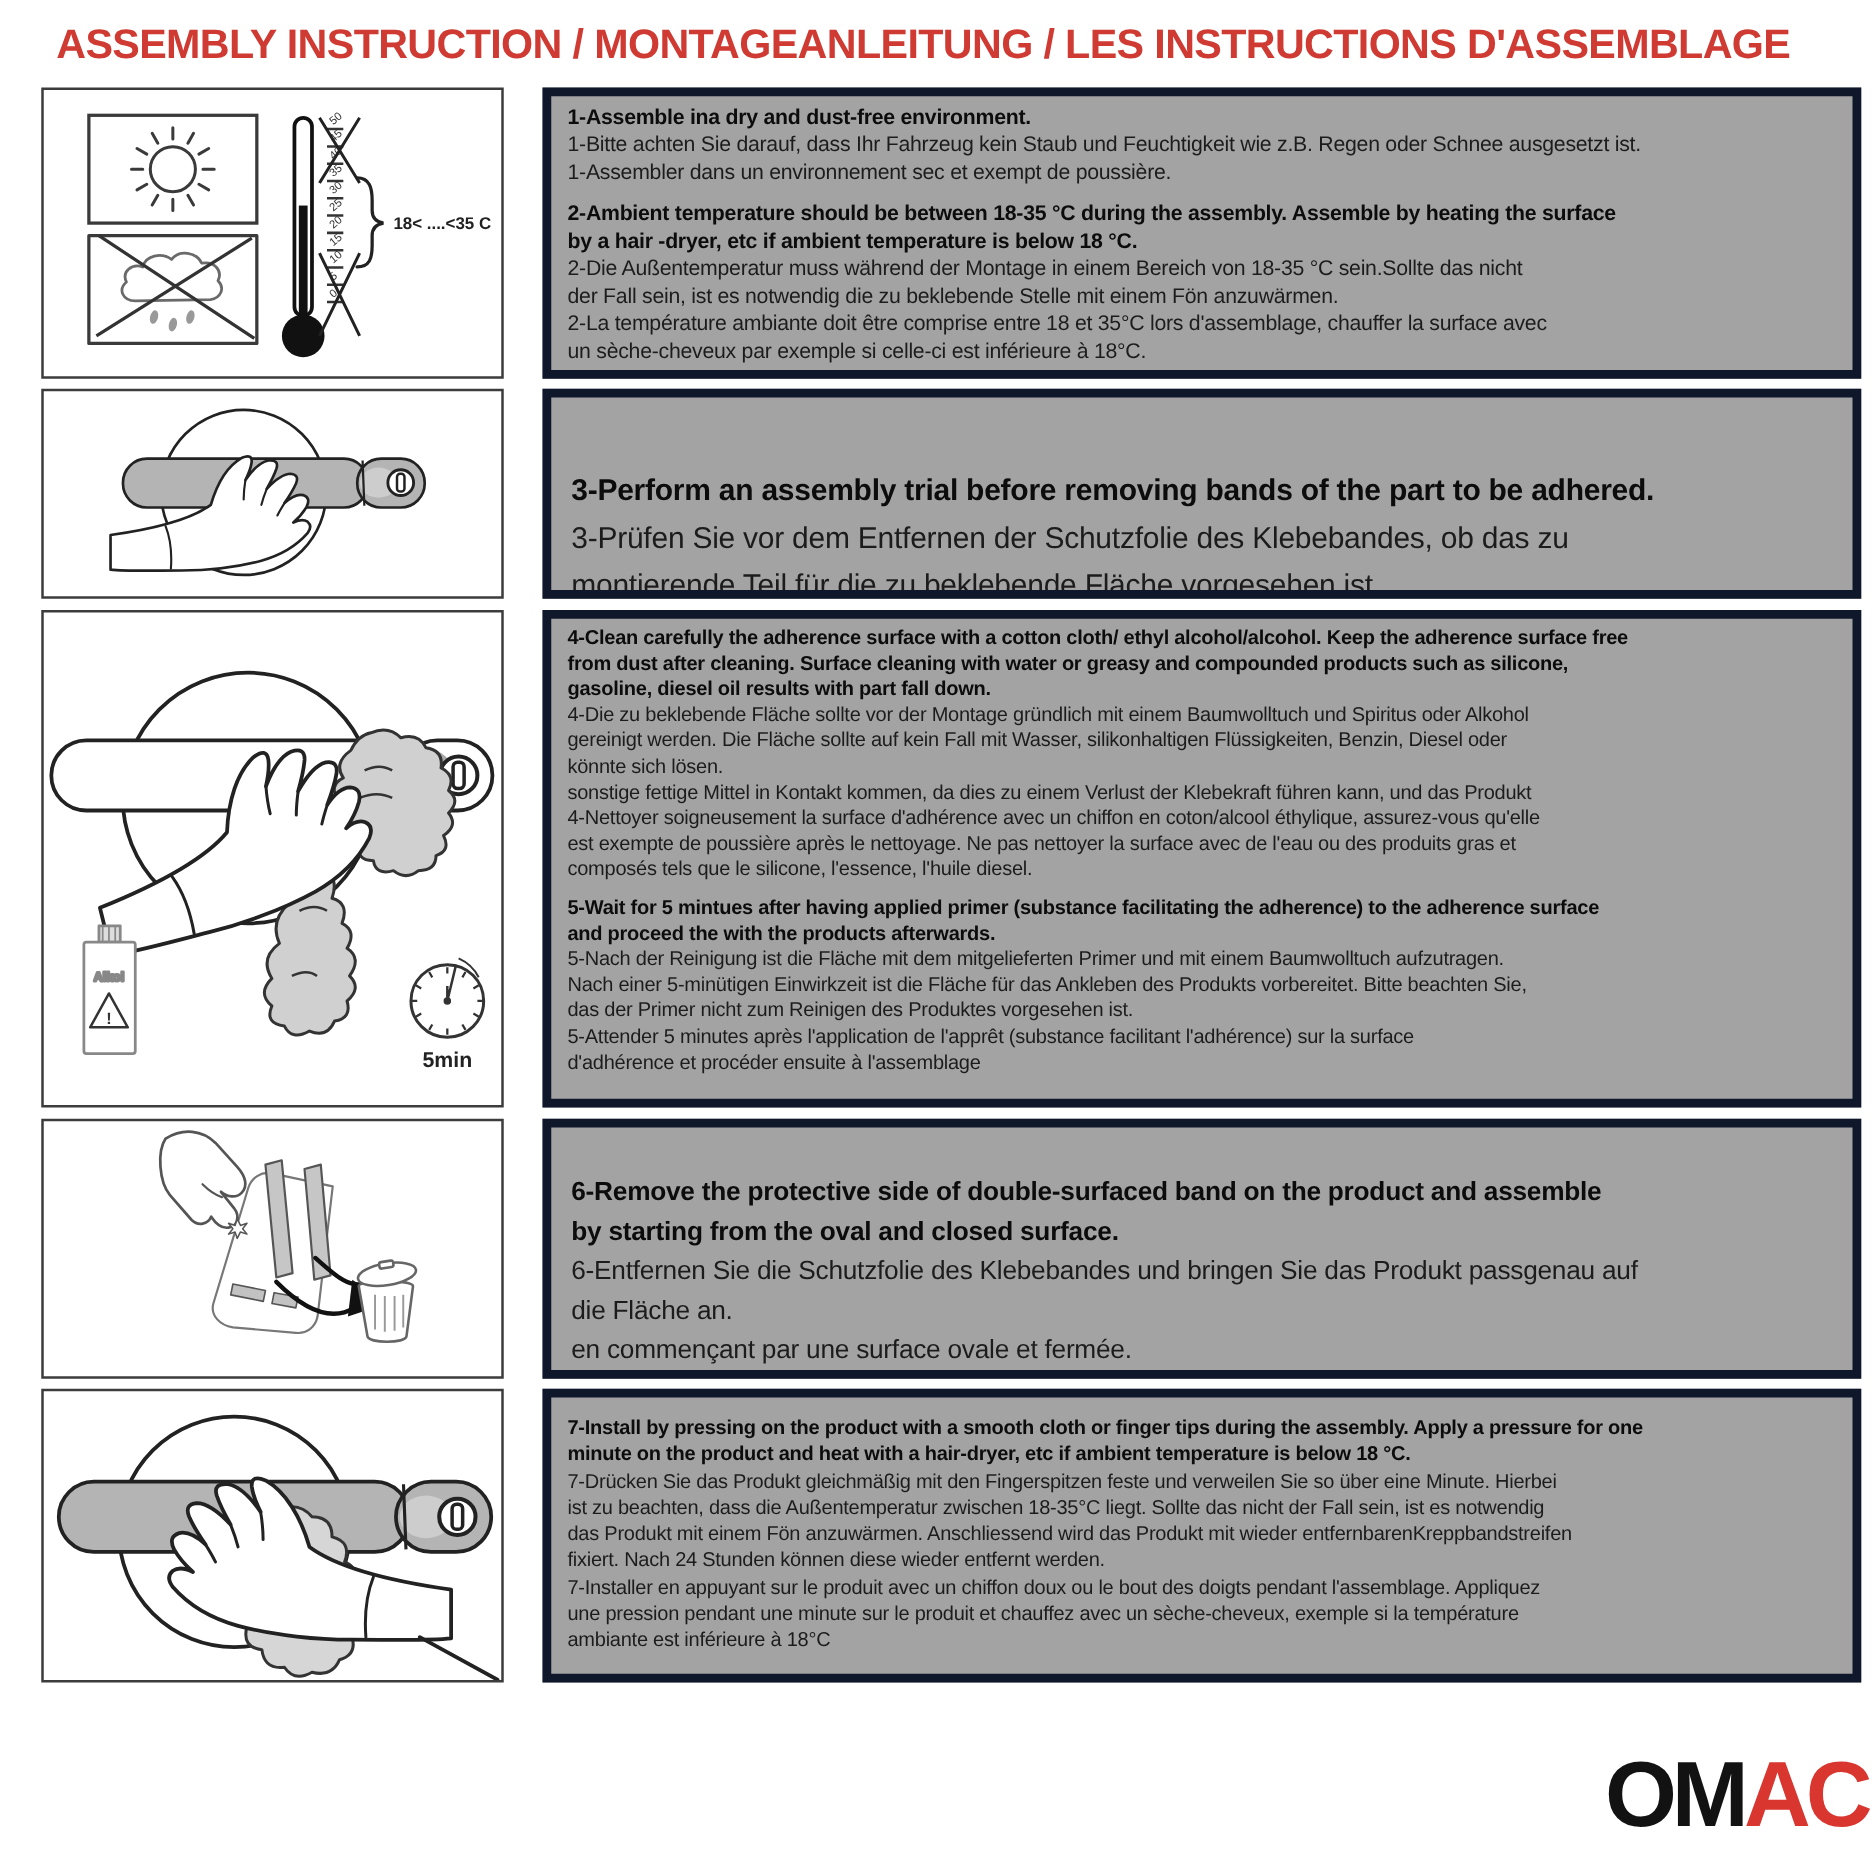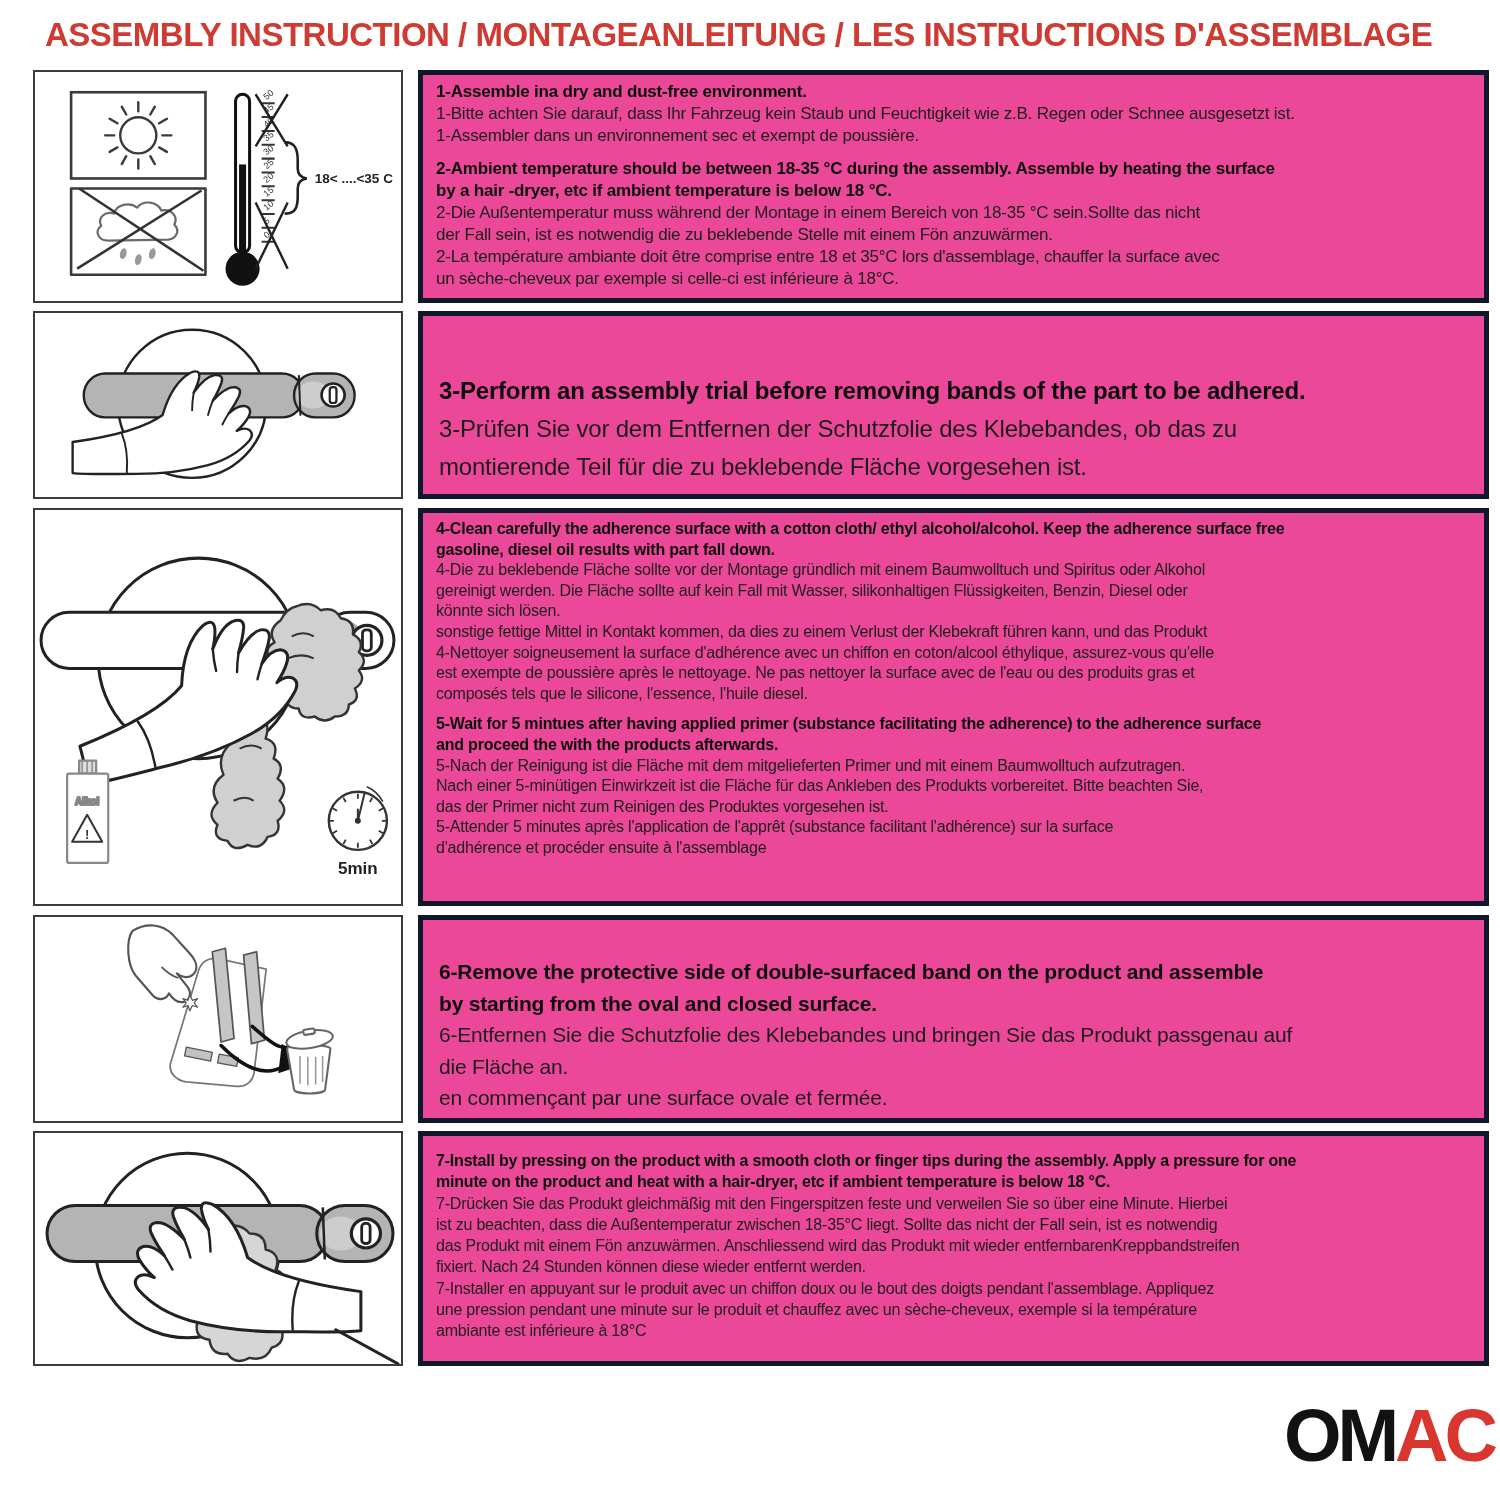"1-Assemble ina dry and dust-free" .tbox { background: #ec4899 -> #a3a3a3; border: 5px solid #0f172a -> 7px solid #0f172a; margin-left: none -> 16px }
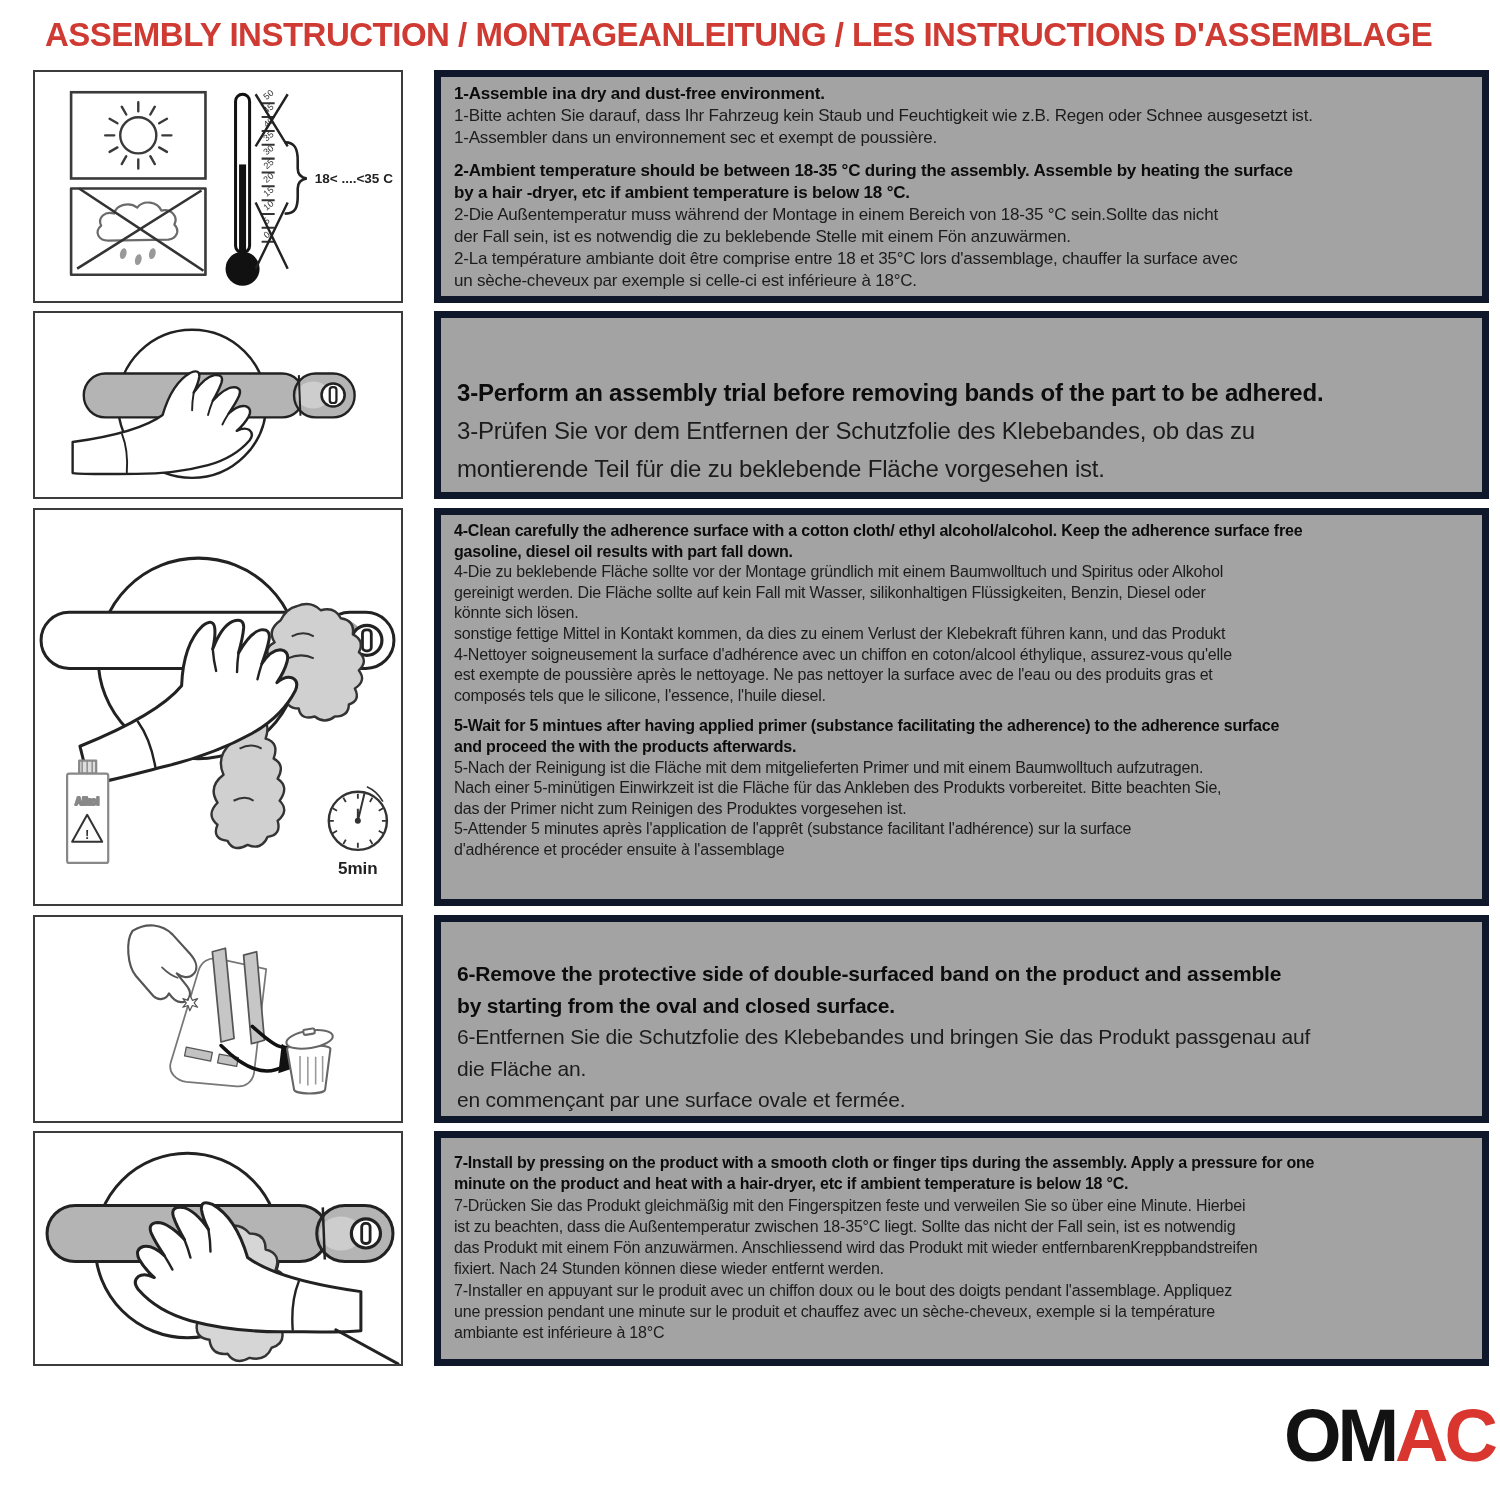"3-Perform an assembly trial before" .r2 { height: 188px -> 168px }
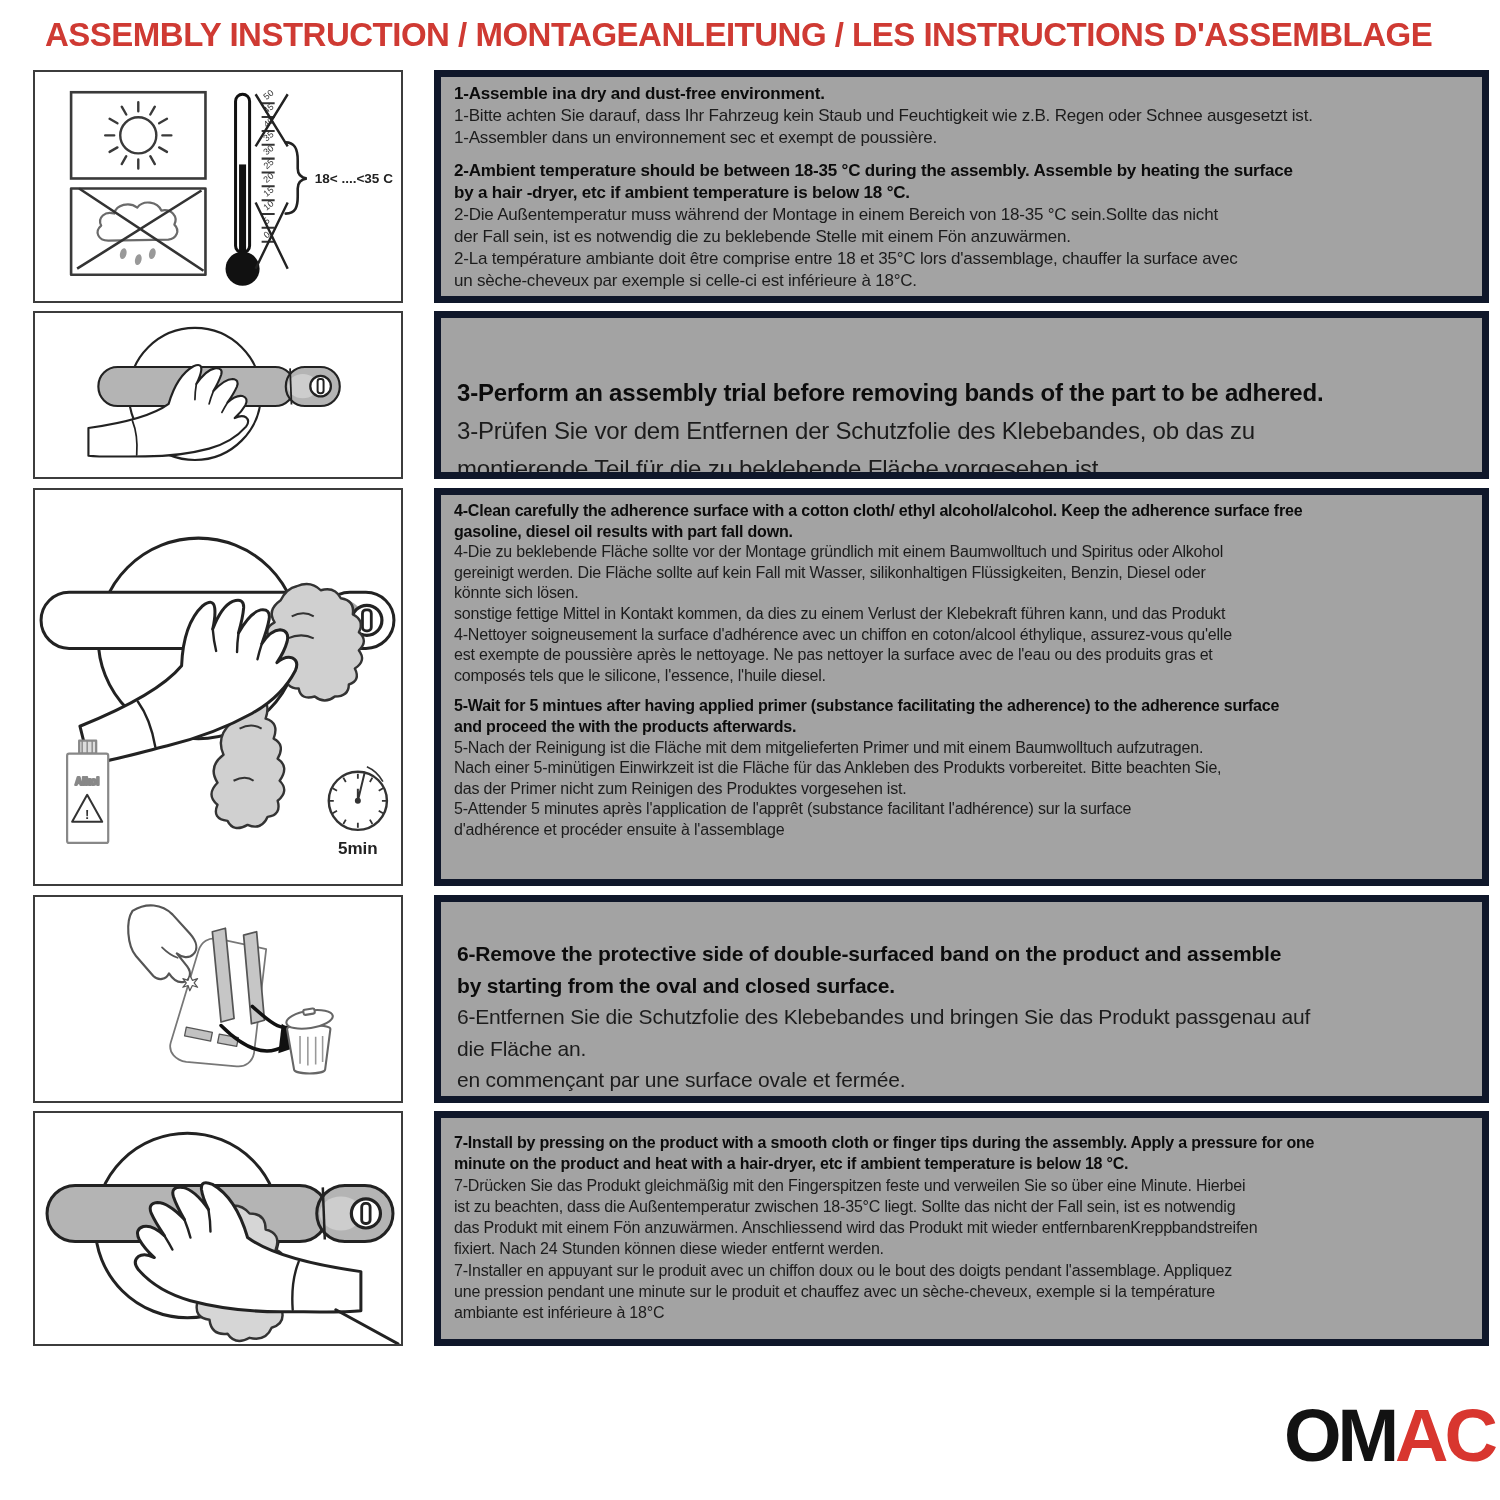"from dust after cleaning. Surface" p.line { html: none -> <p>from dust after cleaning. Surface cleaning with water or greasy and compounded products such as silicone,</p> }
